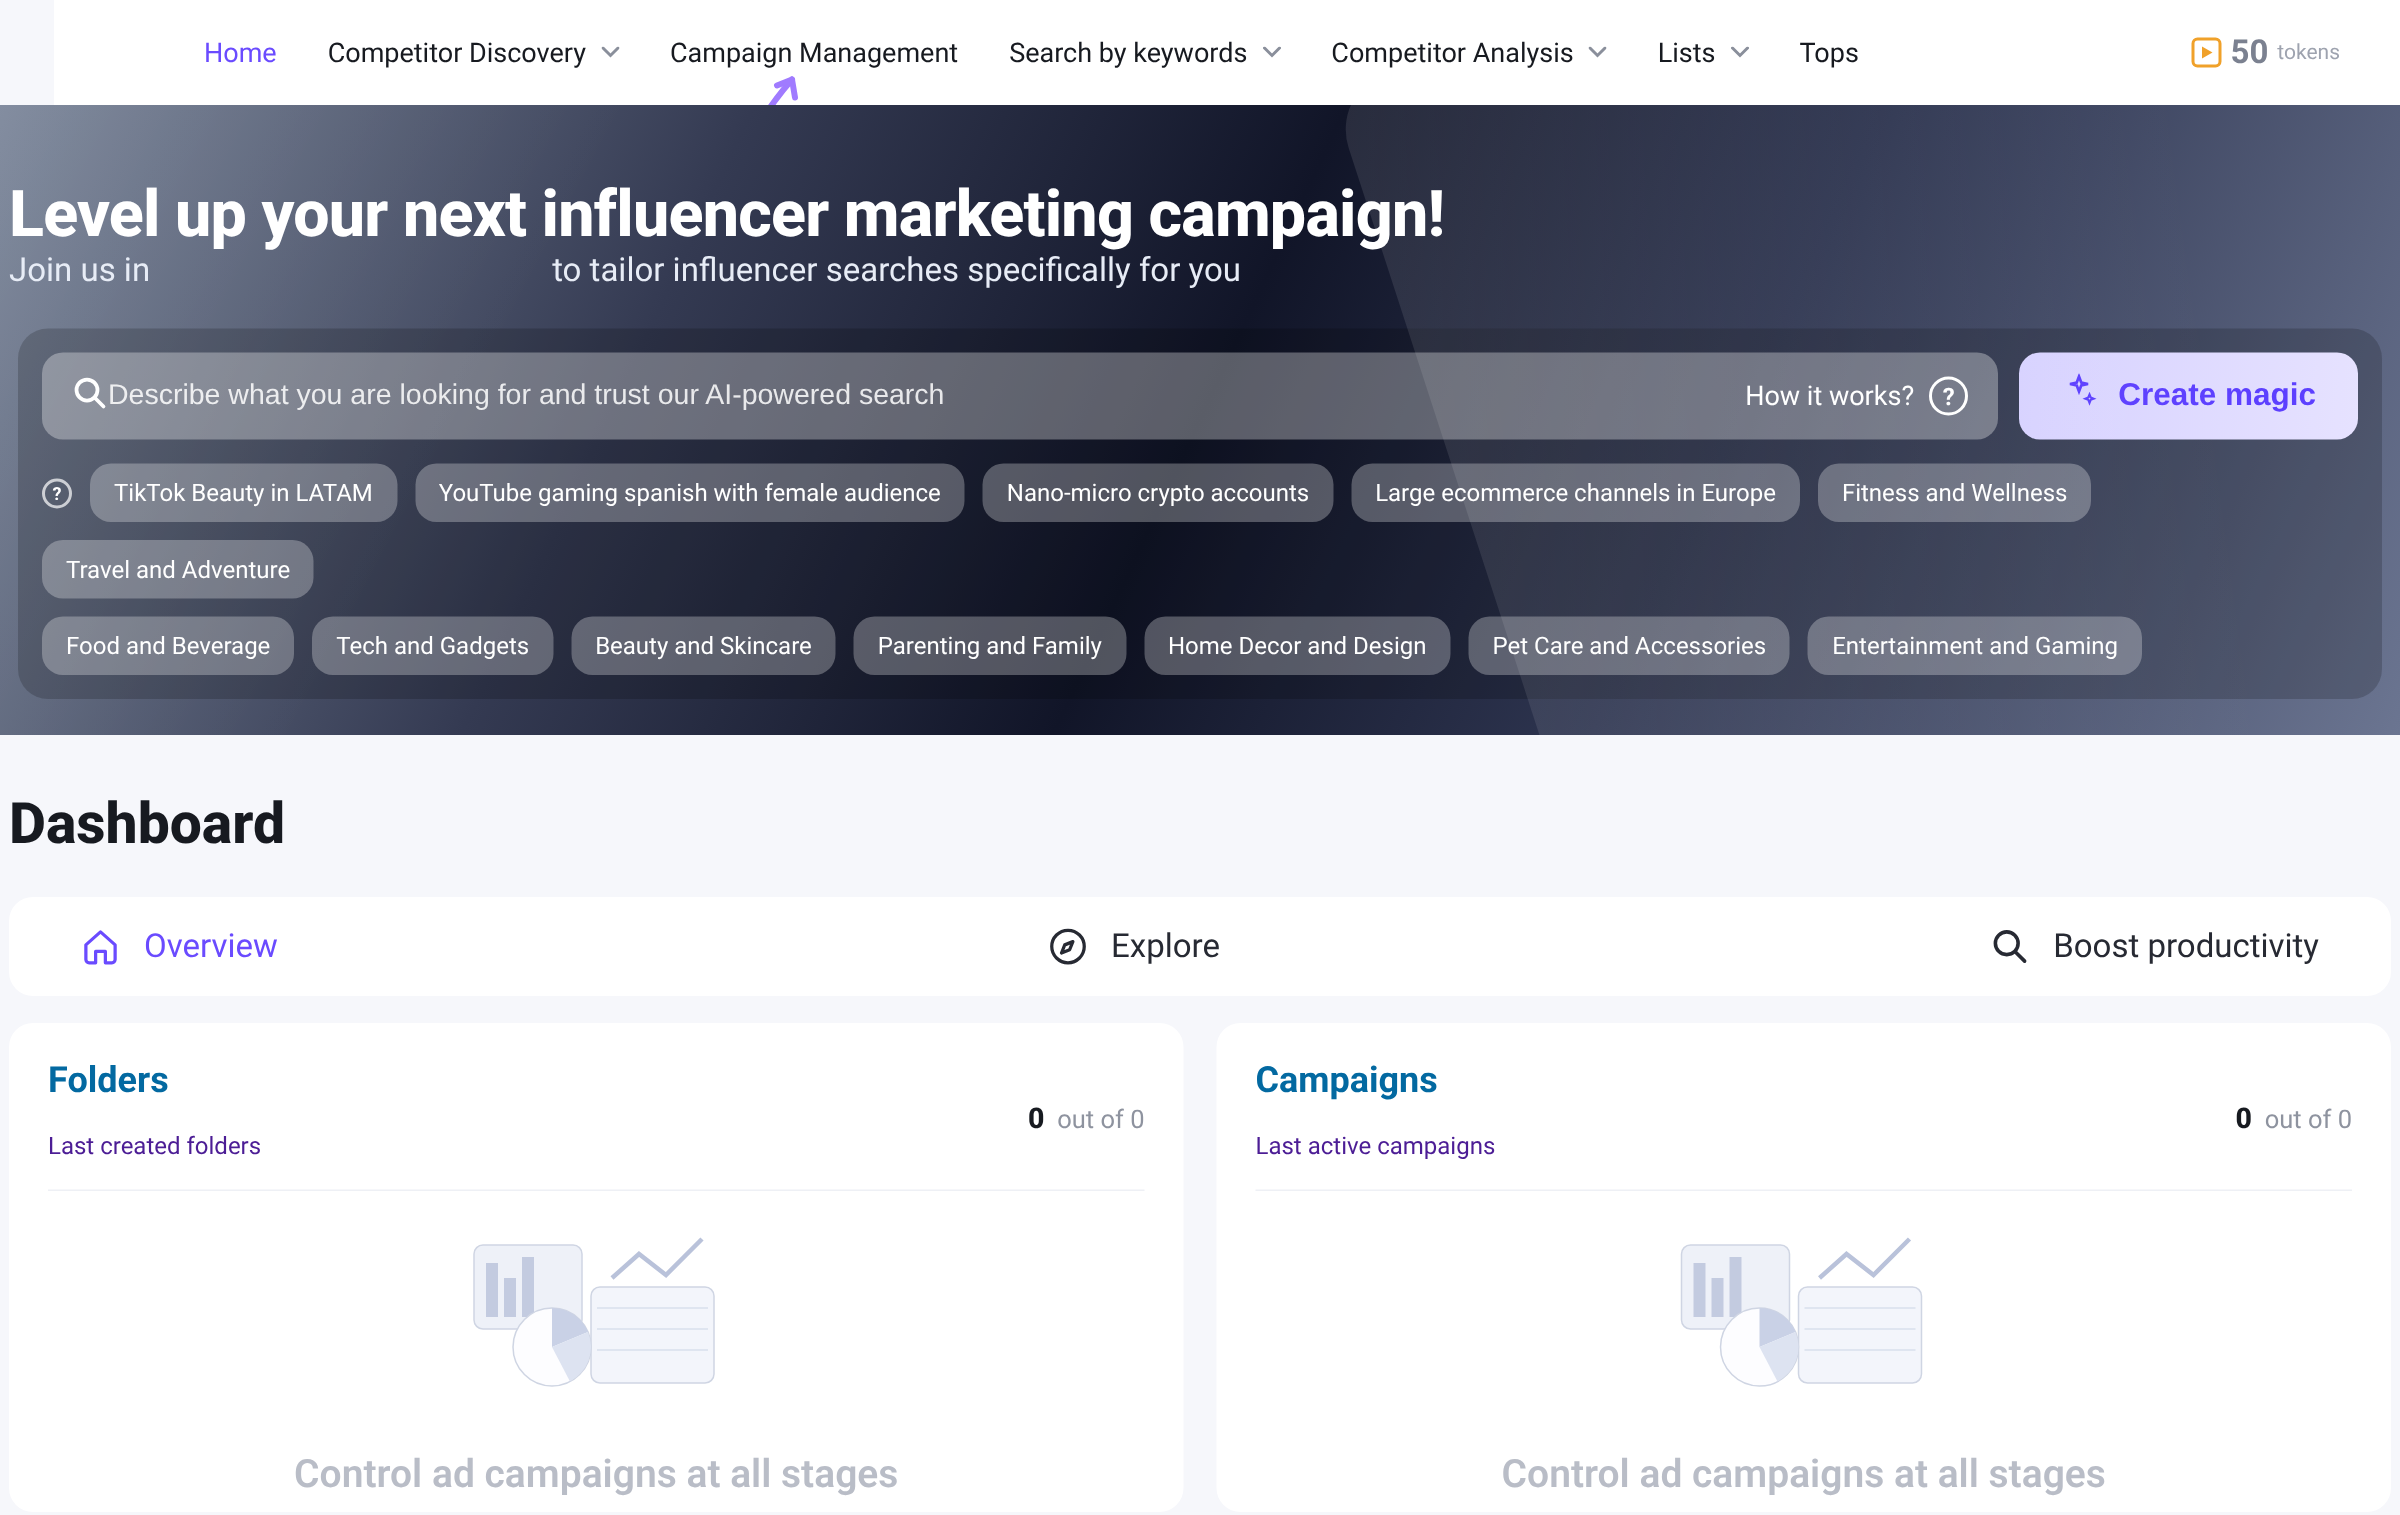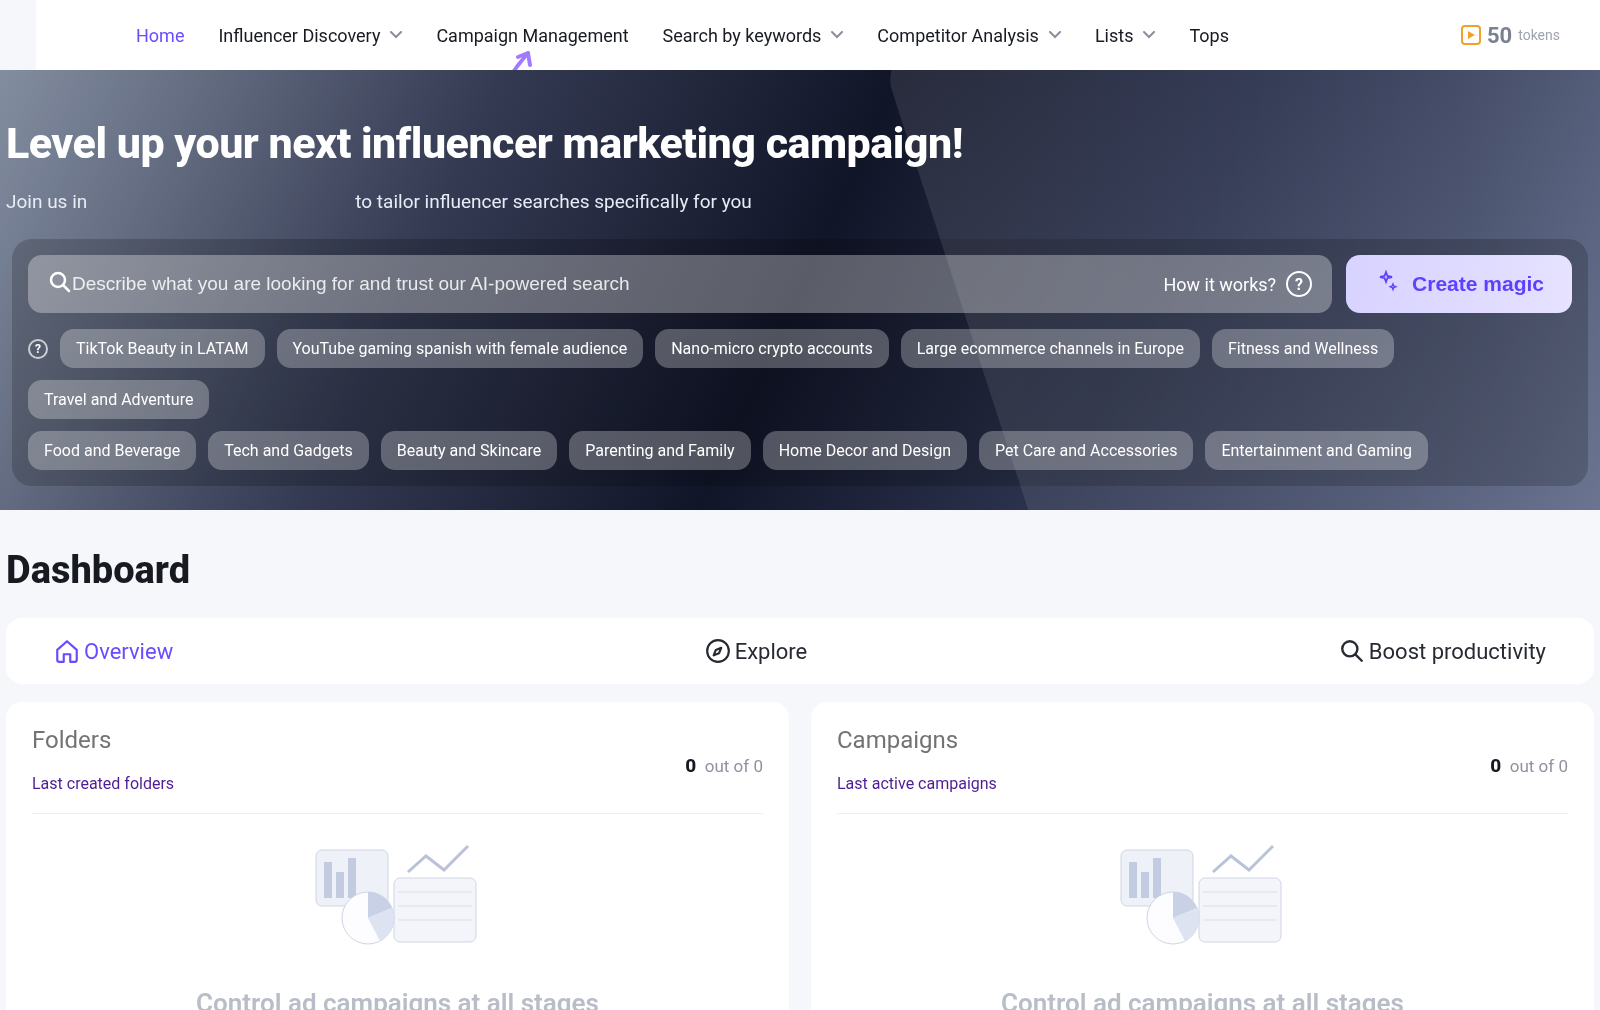"Influencer Discovery" span { text: Influencer -> Competitor }
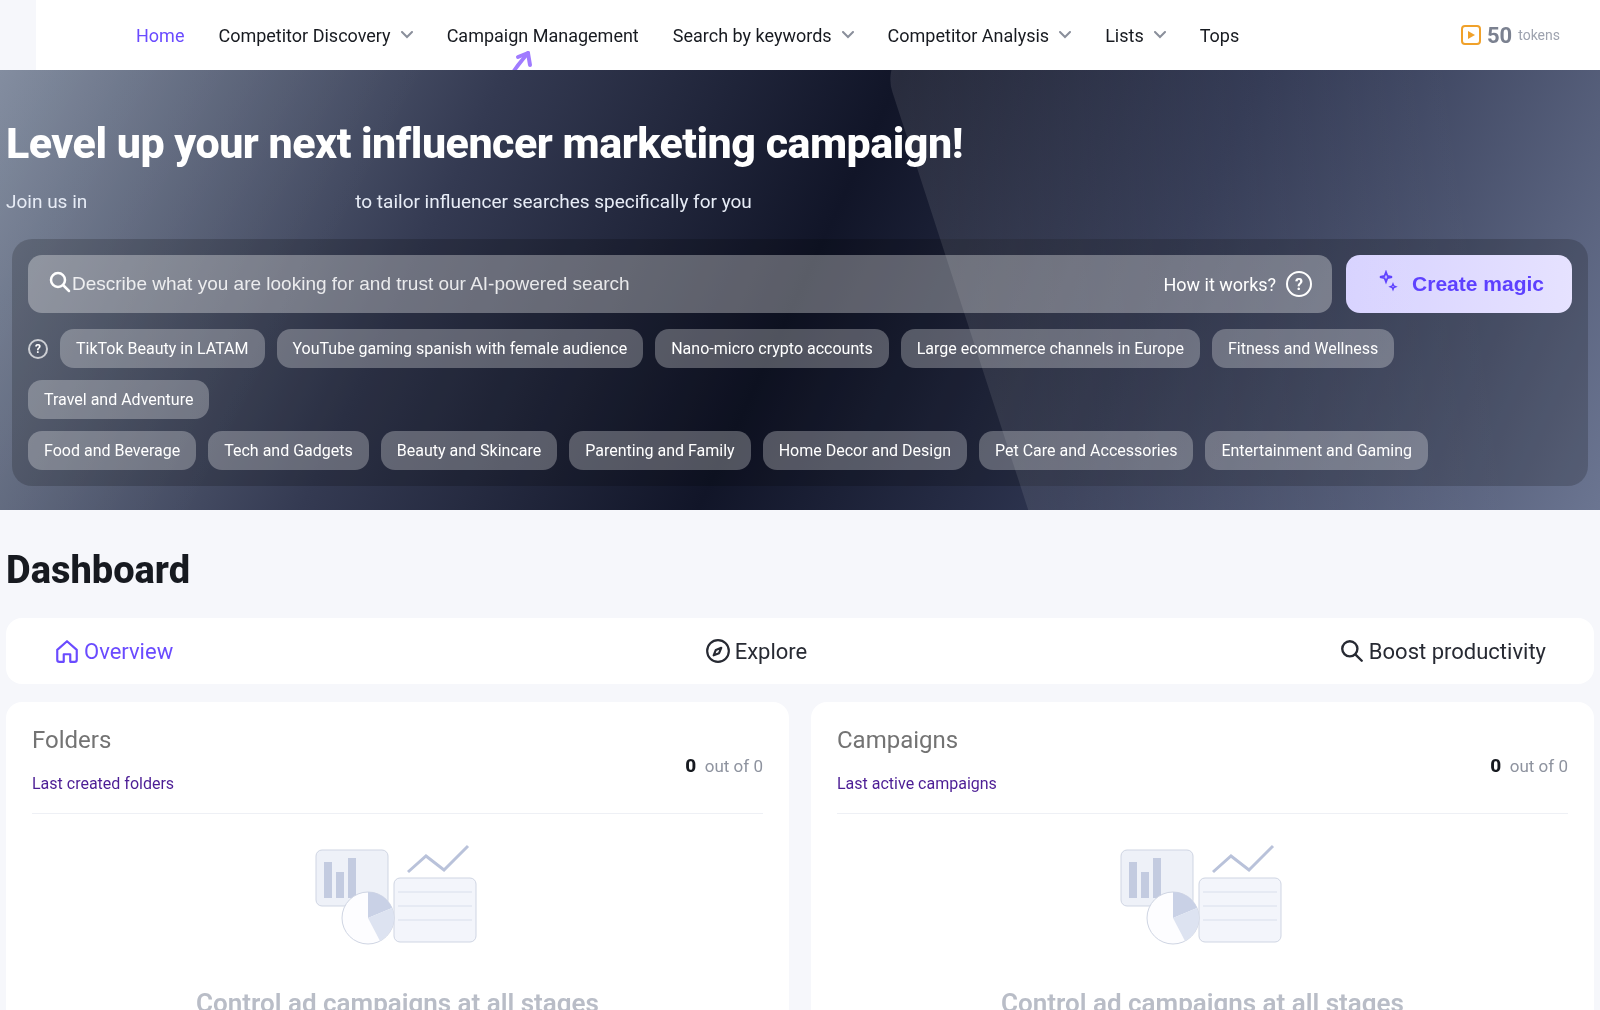"Join us in" .hero-sub { font-size: 19px -> 22px; margin-top: 22px -> none }
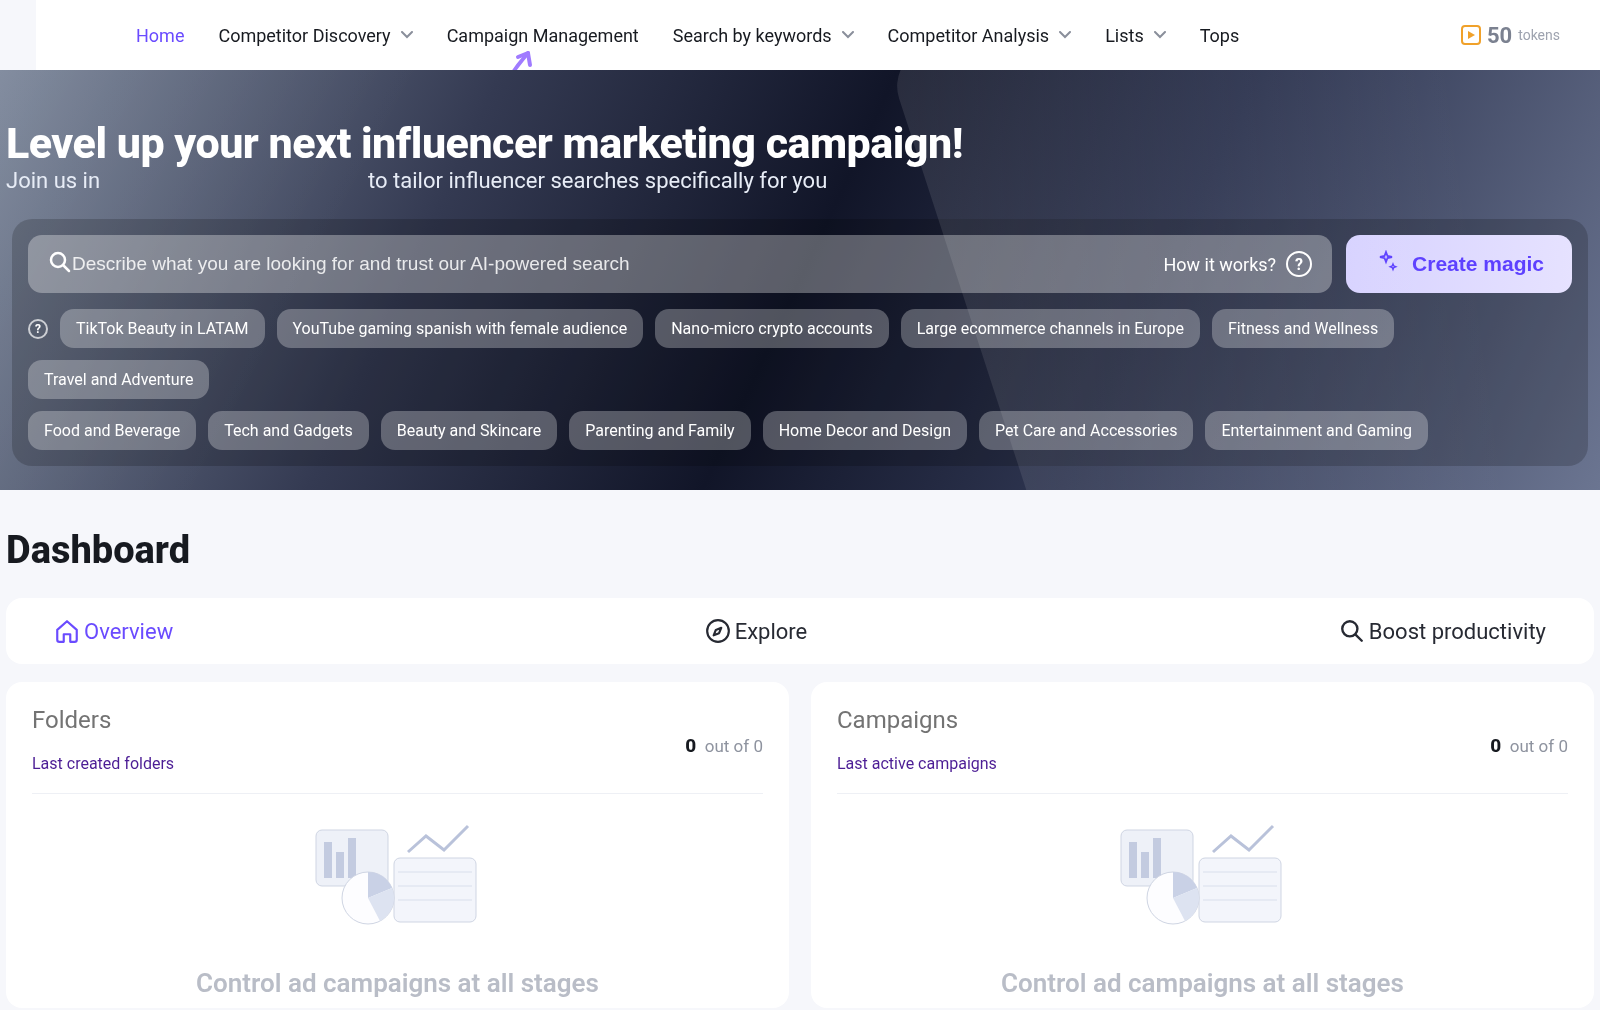"Overview" .tab { gap: 4px -> 16px }
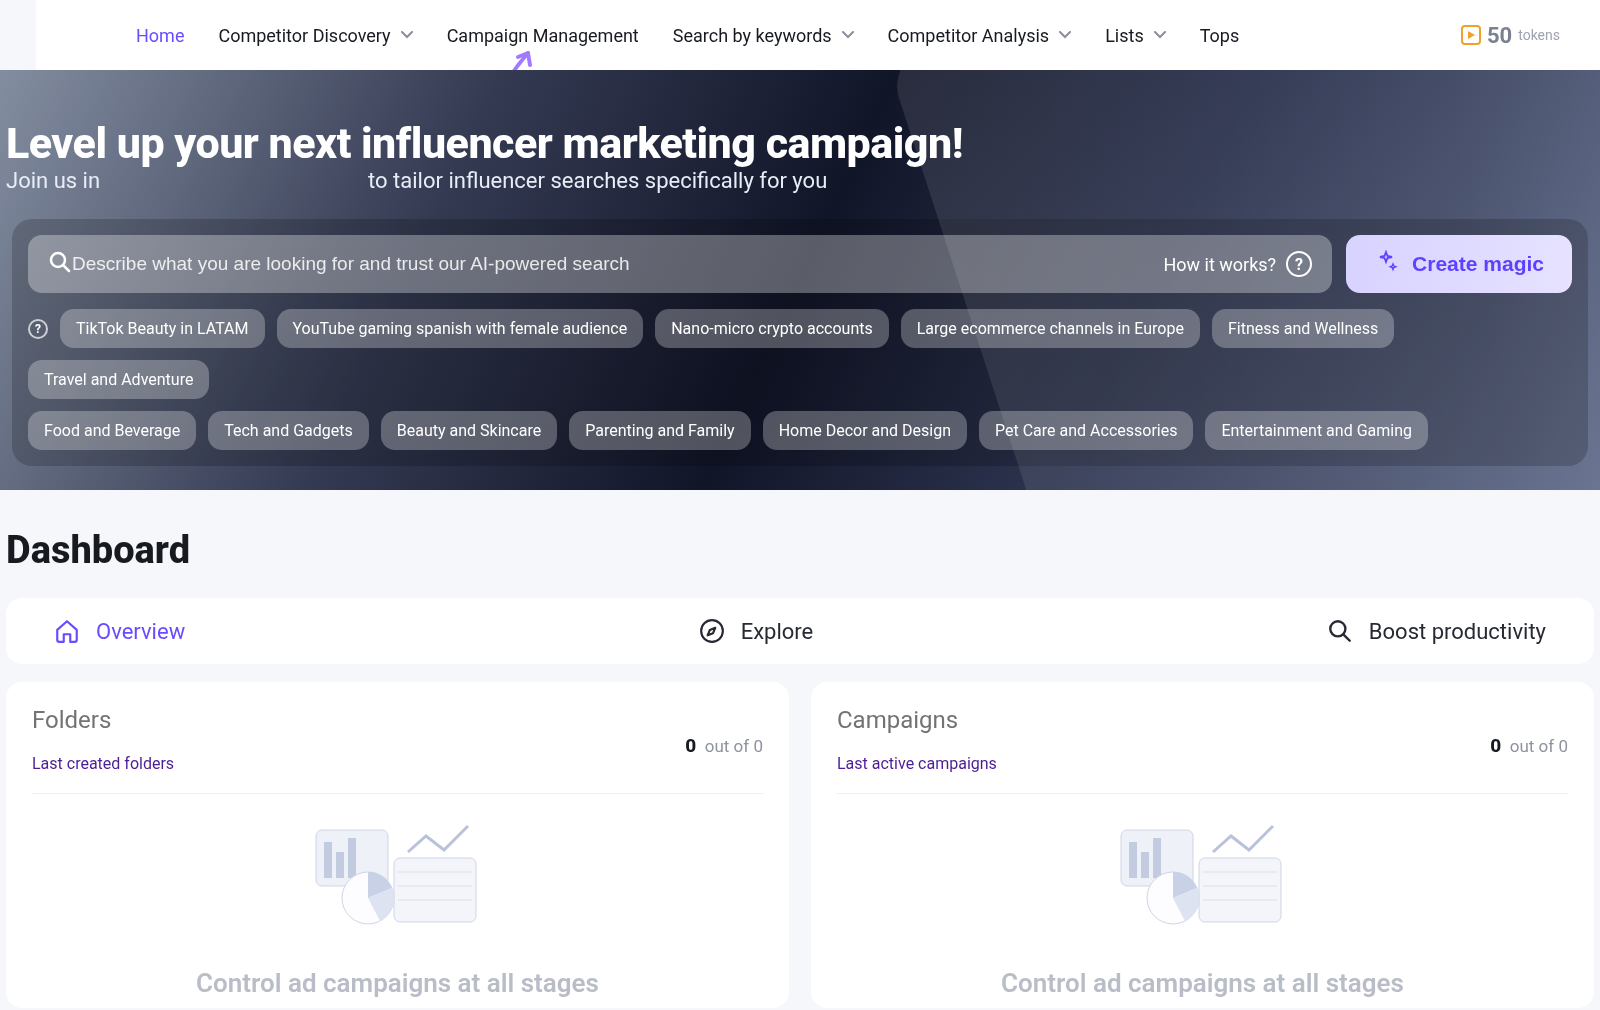"Folders" .card-title { color: #737373 -> #0369a1; font-weight: 400 -> 700 }
